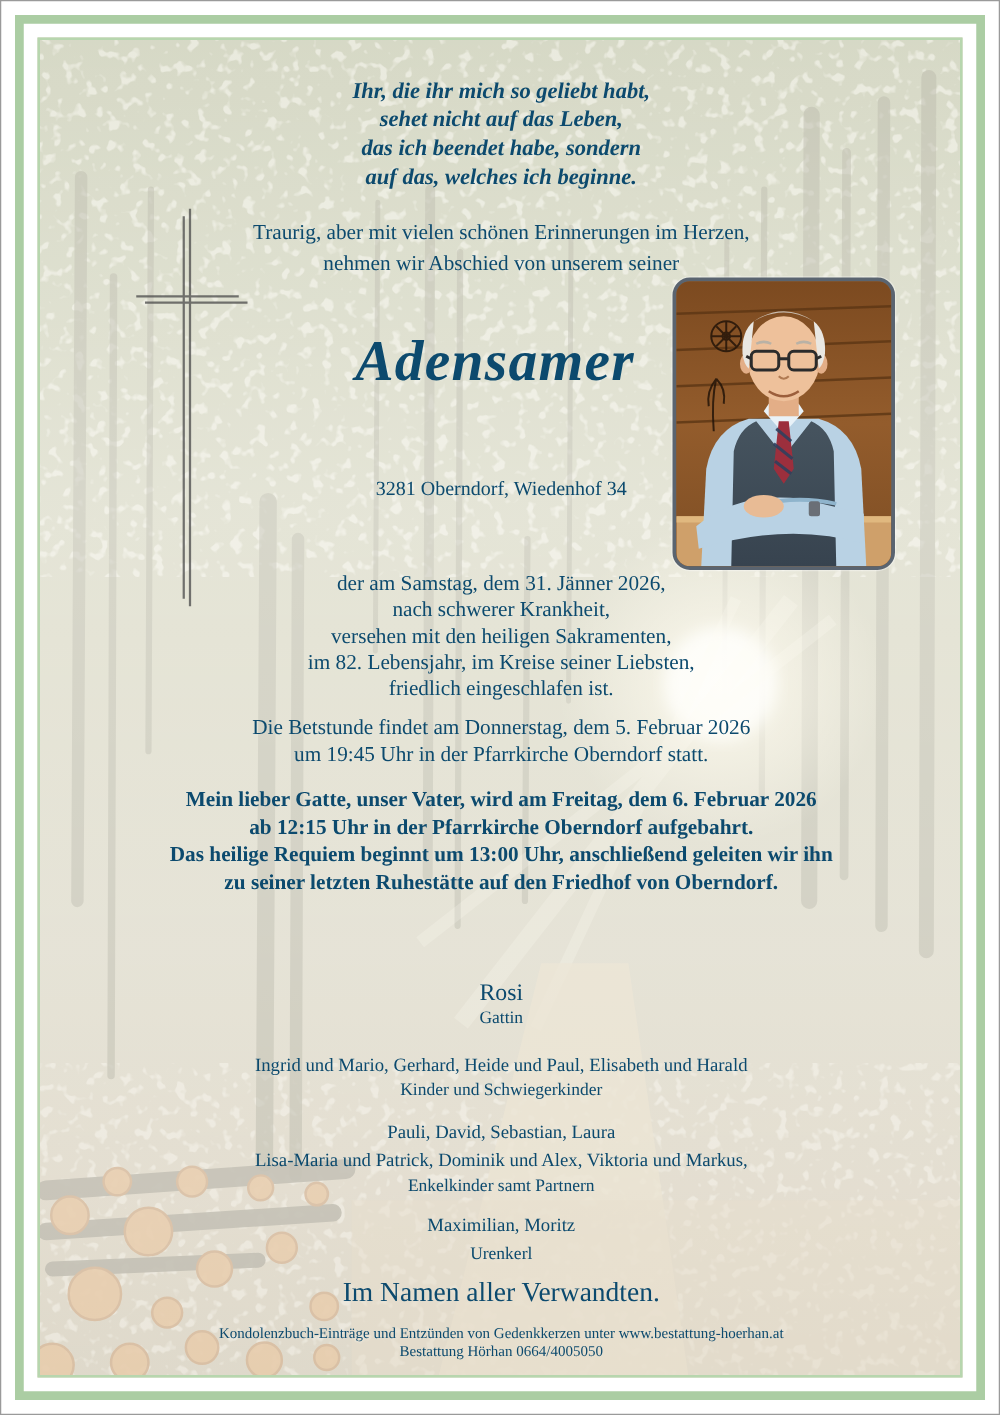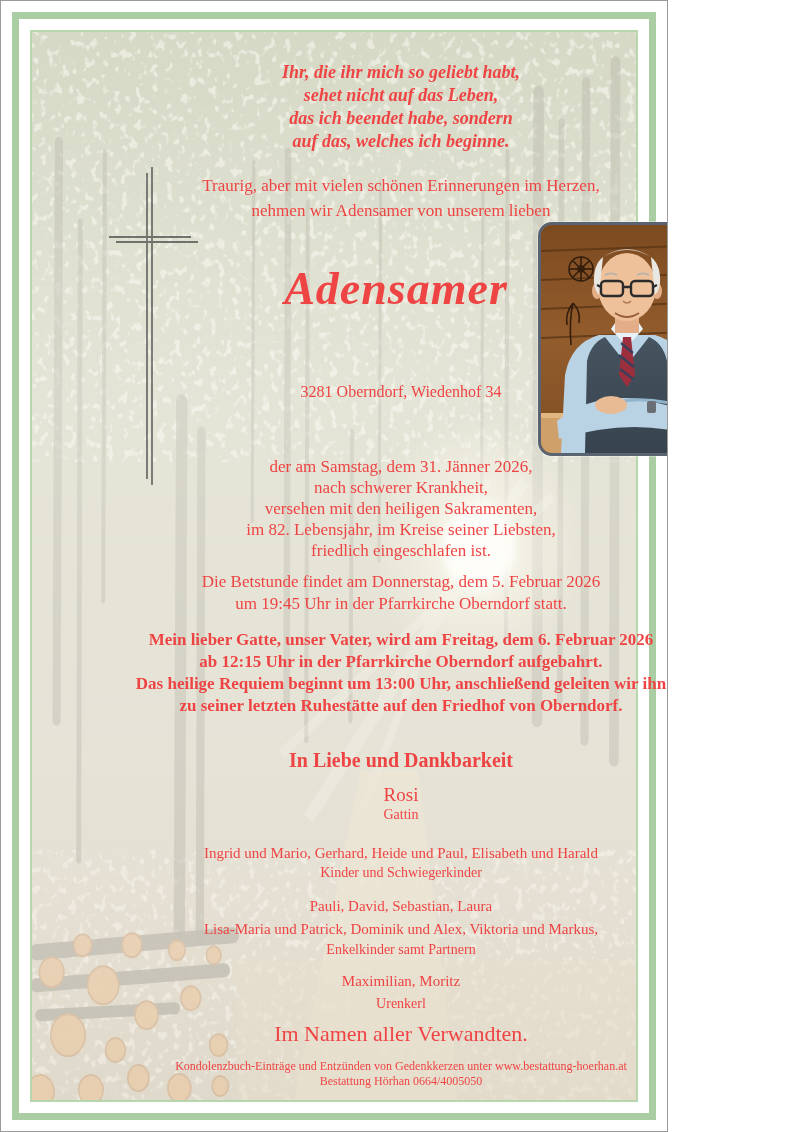"Ihr, die ihr mich so" .card { color: #ef4444 -> #0c4a6e; width: 668px -> 800px }
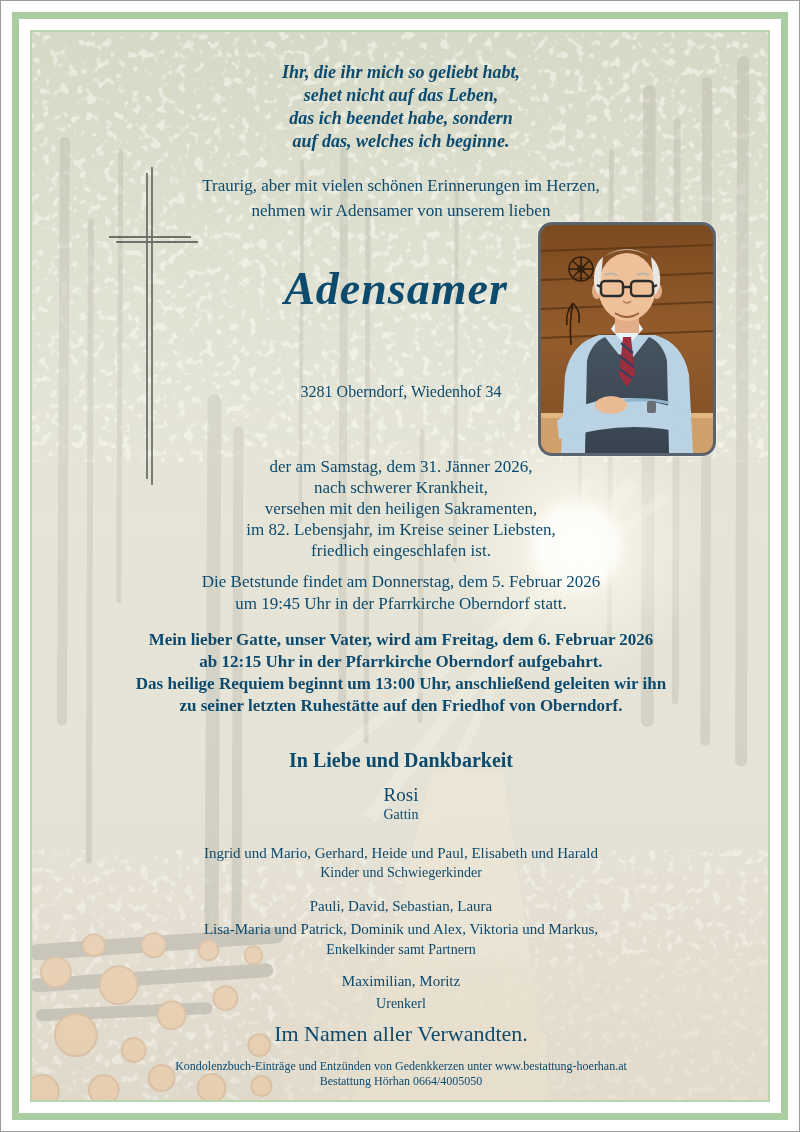"nehmen wir Adensamer von unserem" div { text: Adensamer von unserem lieben -> Abschied von unserem seiner }
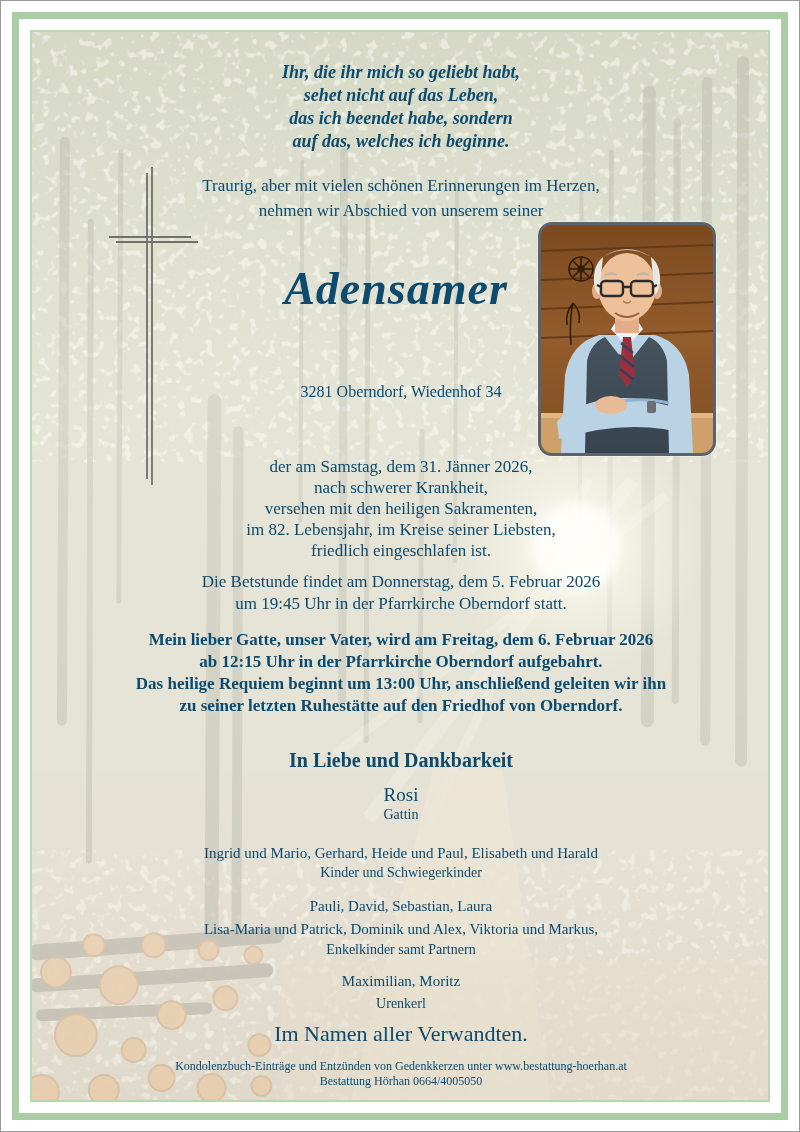"In Liebe und Dankbarkeit" div.txt { html: <div>In Liebe und Dankbarkeit</div> -> none }
